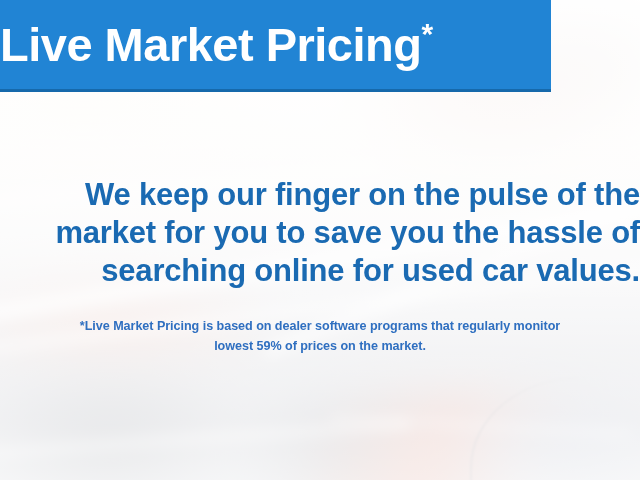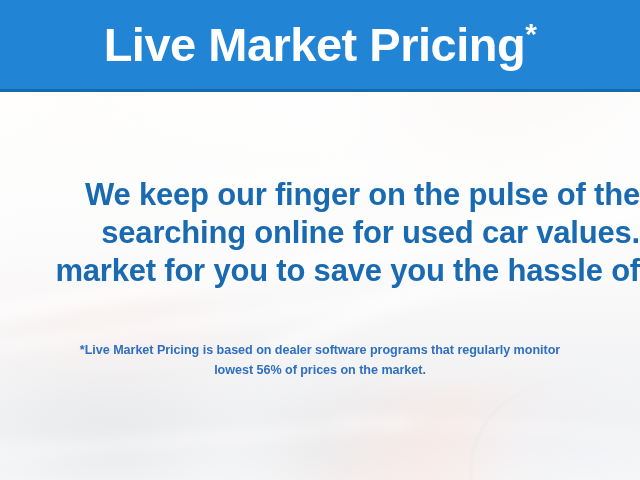"Live Market Pricing*" .banner { justify-content: center -> flex-start; width: 640px -> 551px }
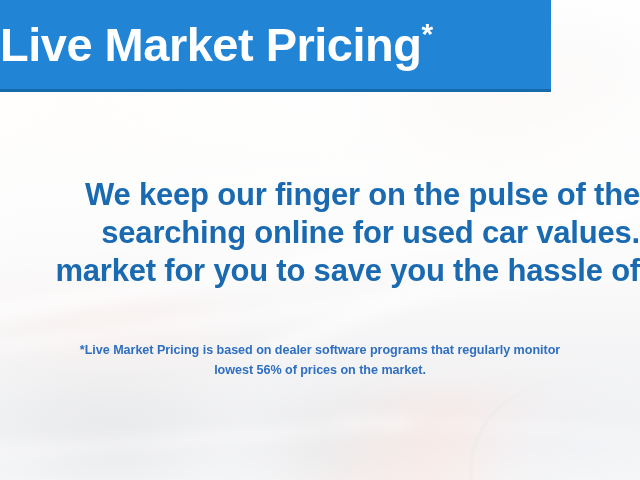"searching online for used car" span.hl-line { order: before "market for you to save" -> after "market for you to save" }
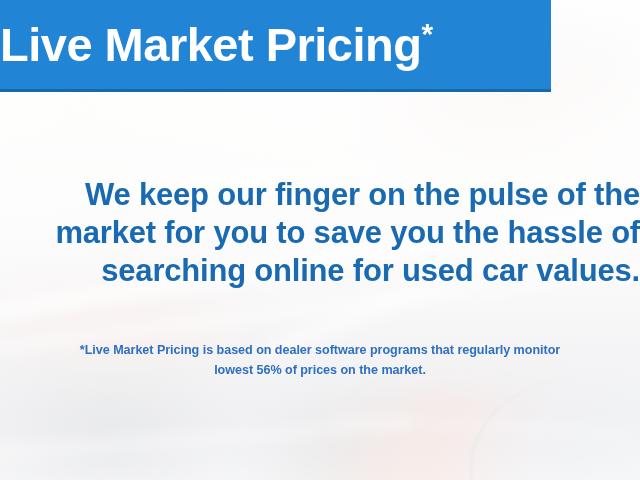"*Live Market Pricing is based" .disclaimer { margin-top: 24px -> none }
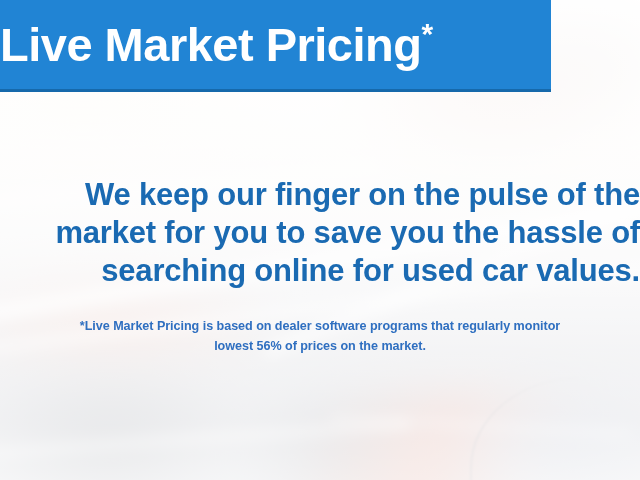"lowest 56% of prices on" span.dc-line { text: 56% -> 59% }
